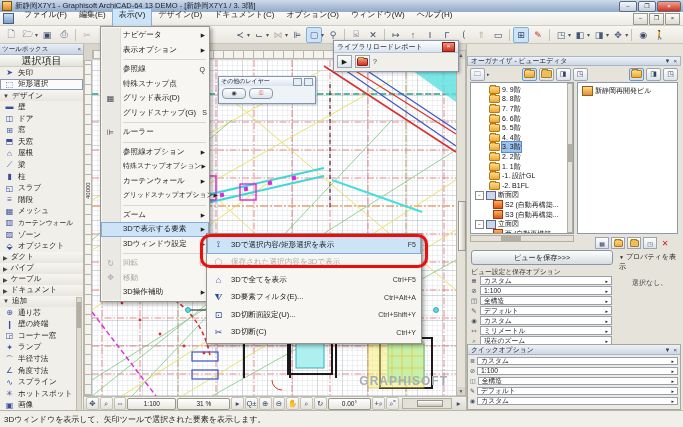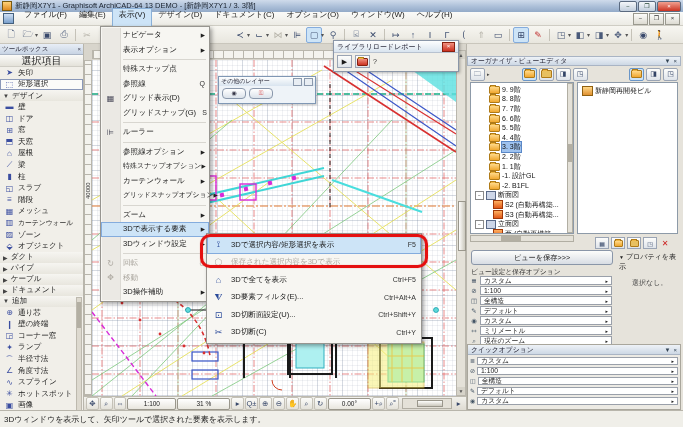"特殊スナップ点" div.mrow { order: before "参照線" -> after "参照線" }
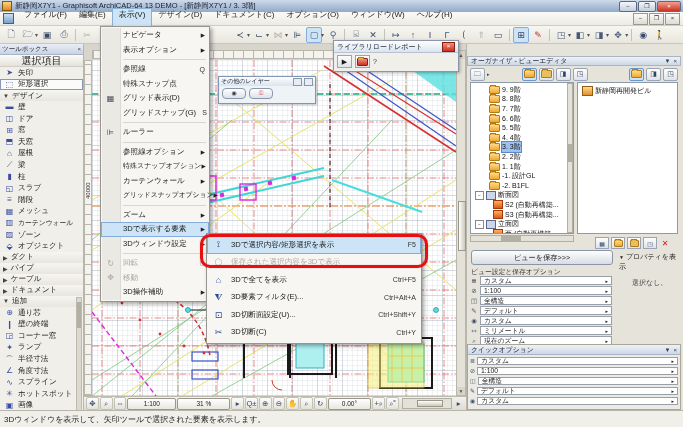"GRAPHISOFT" div.watermark { html: none -> <div>GRAPHISOFT</div> }
